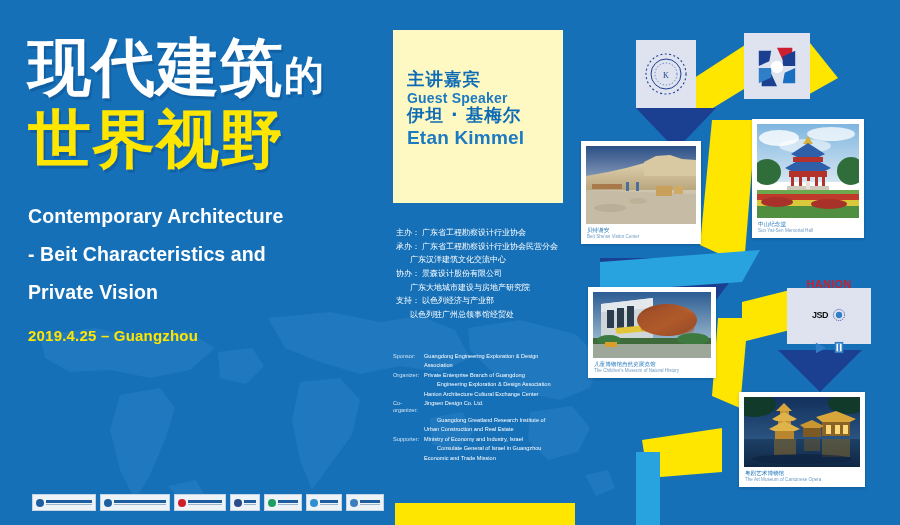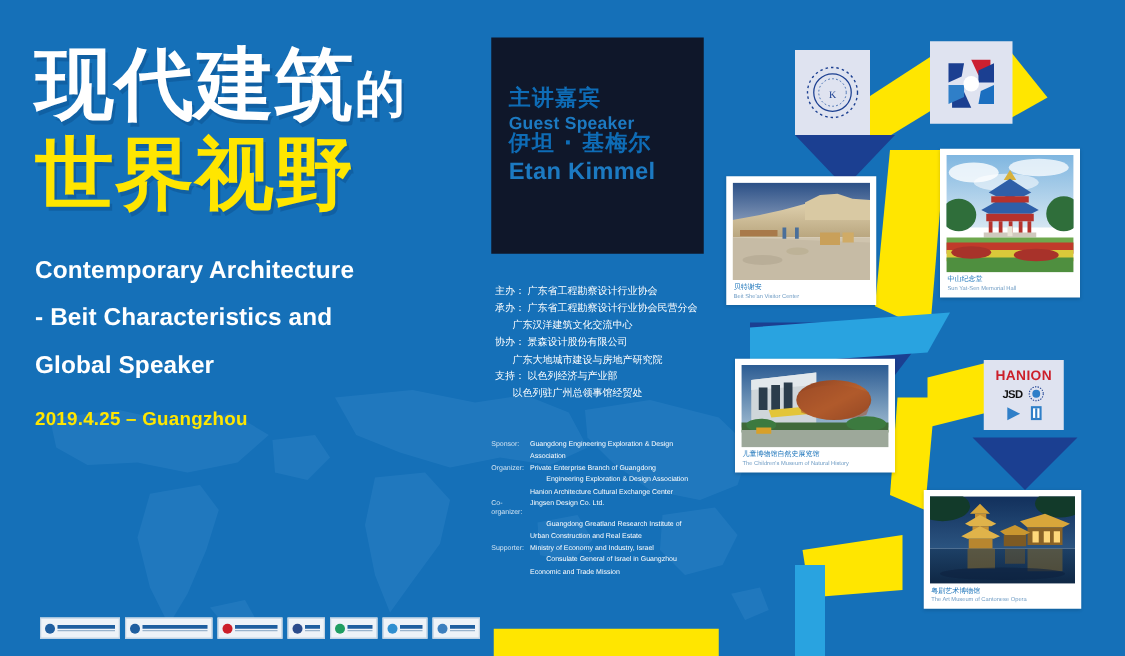"主讲嘉宾" .speaker-panel { background: #0f172a -> #fef9c3 }
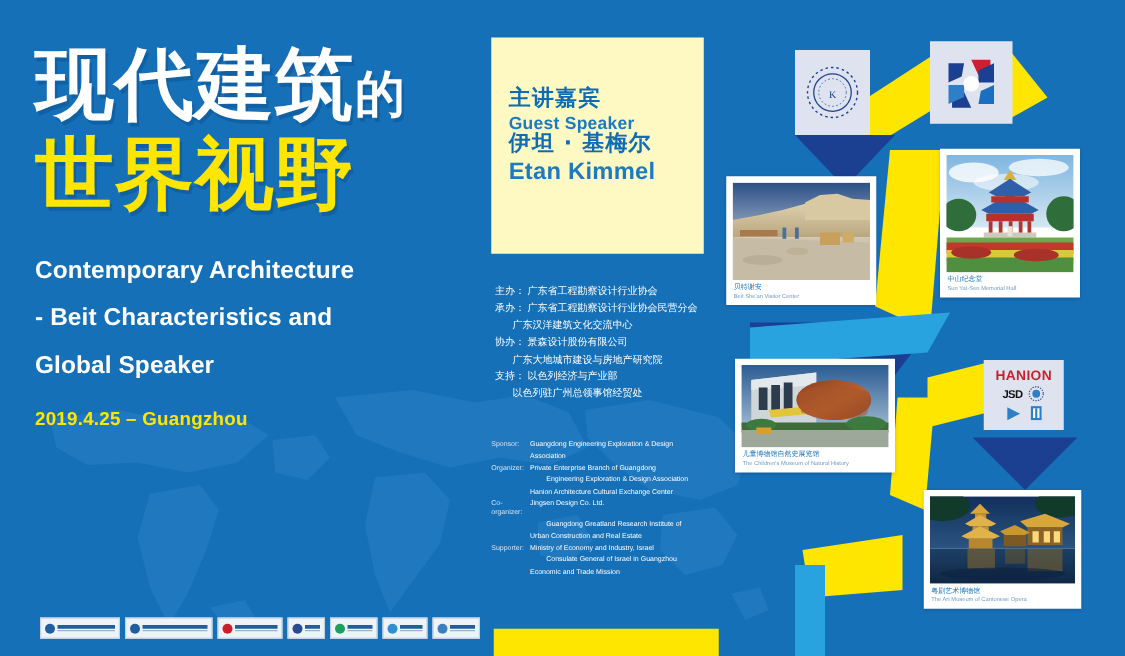"Global Speaker" div { text: Global Speaker -> Private Vision }
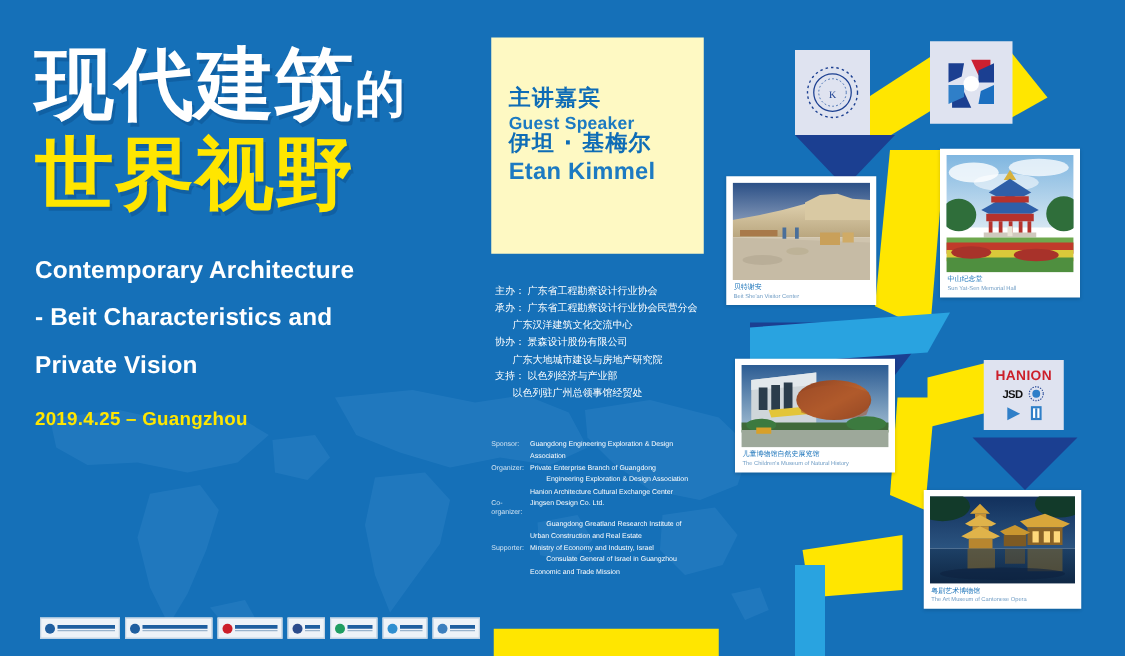"HANION" div.logo-tile { gap: 1px -> 18px; width: 64px -> 84px }
